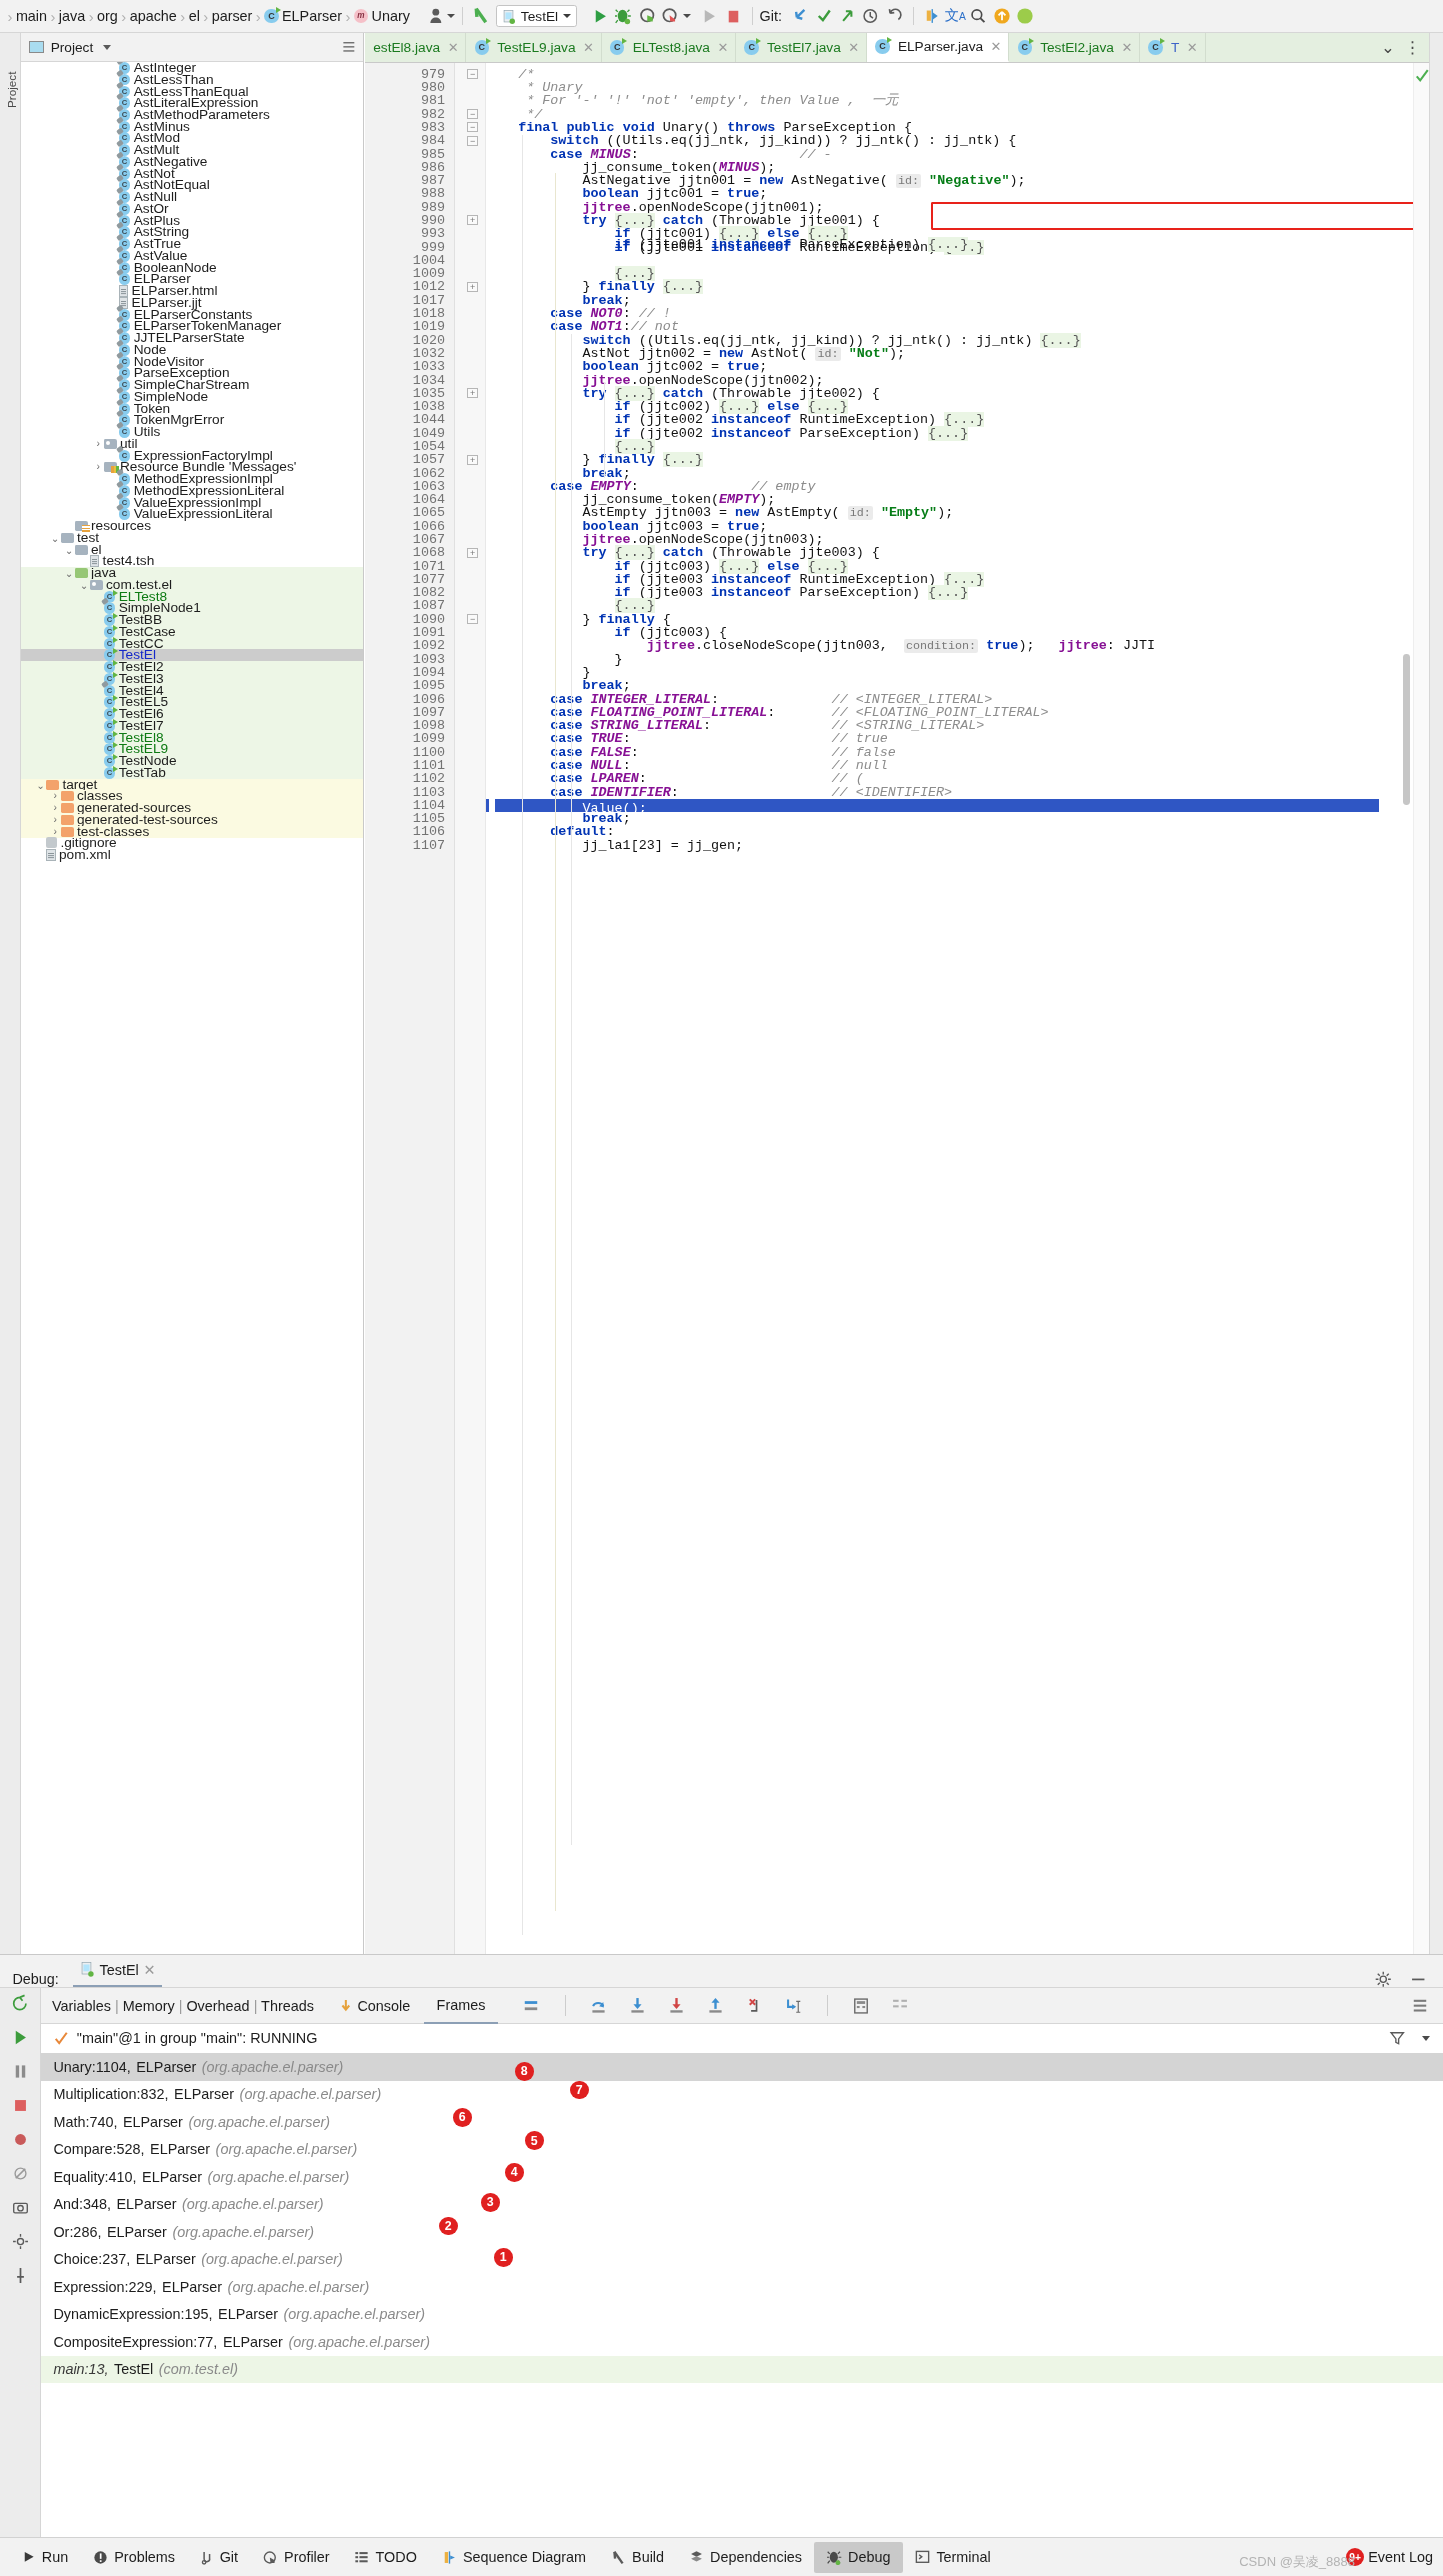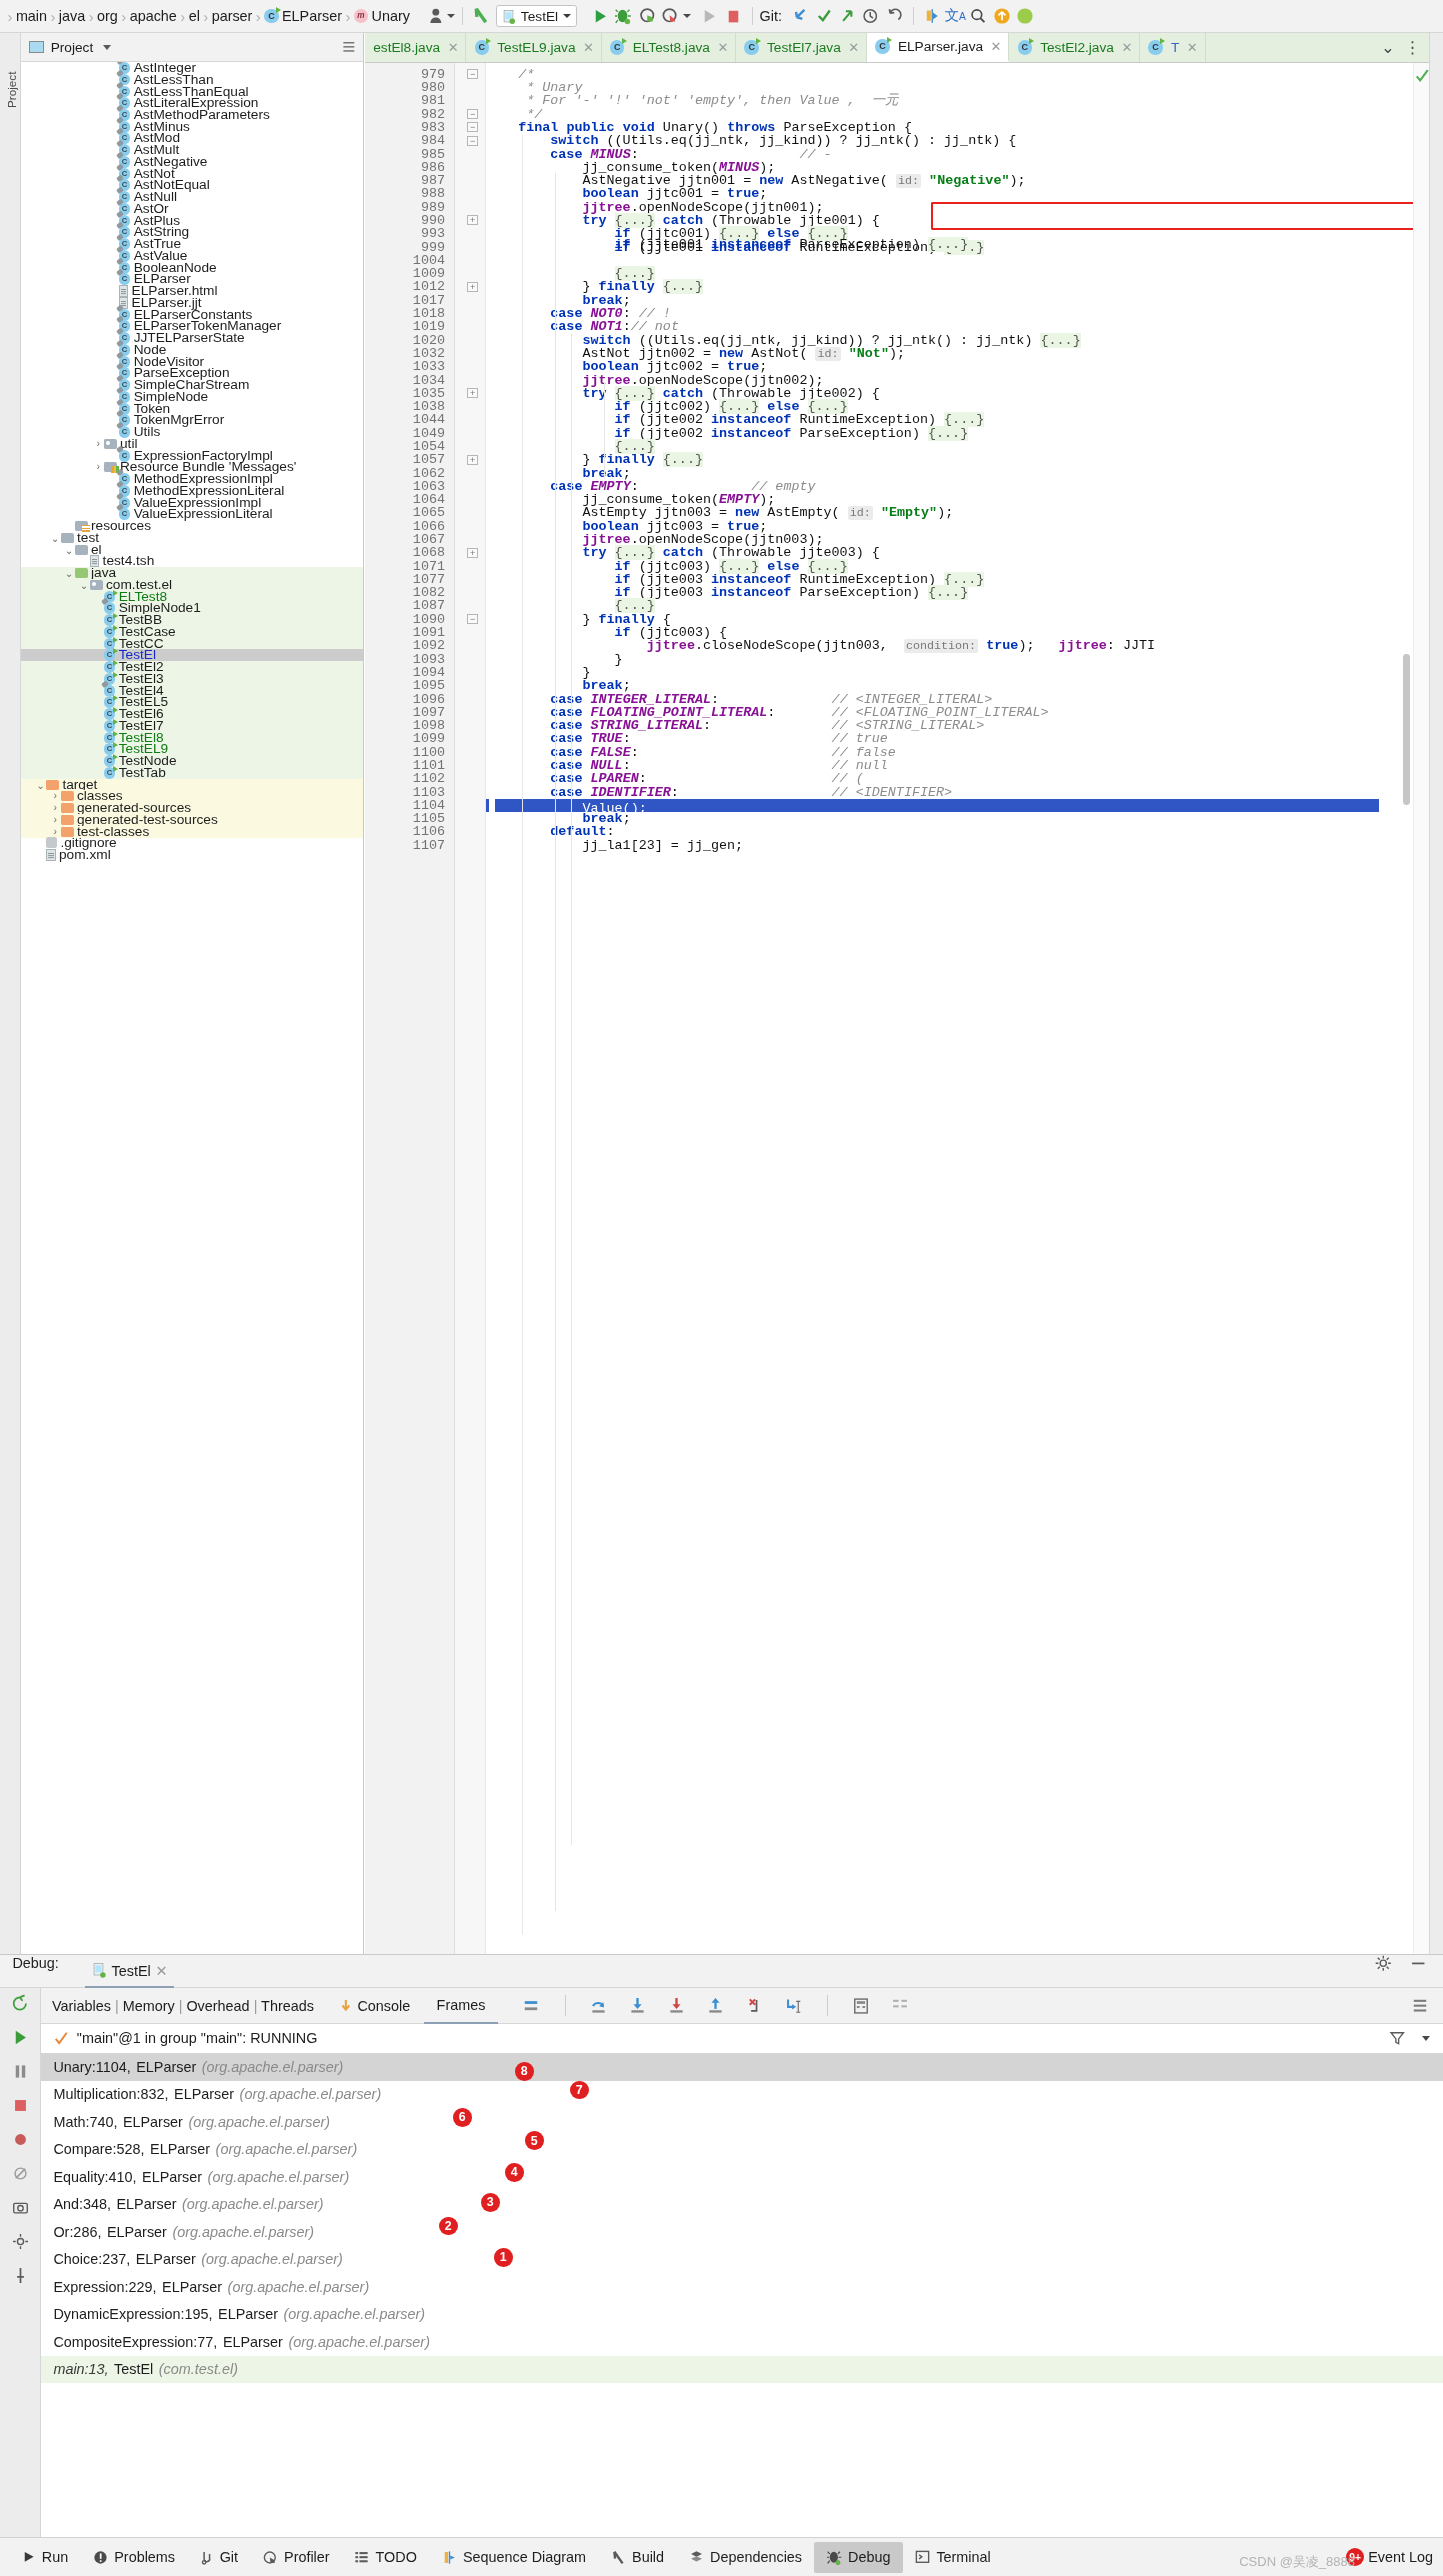"Debug:" #dbg-title { align-items: flex-start -> flex-end; gap: 26px -> 14px }
